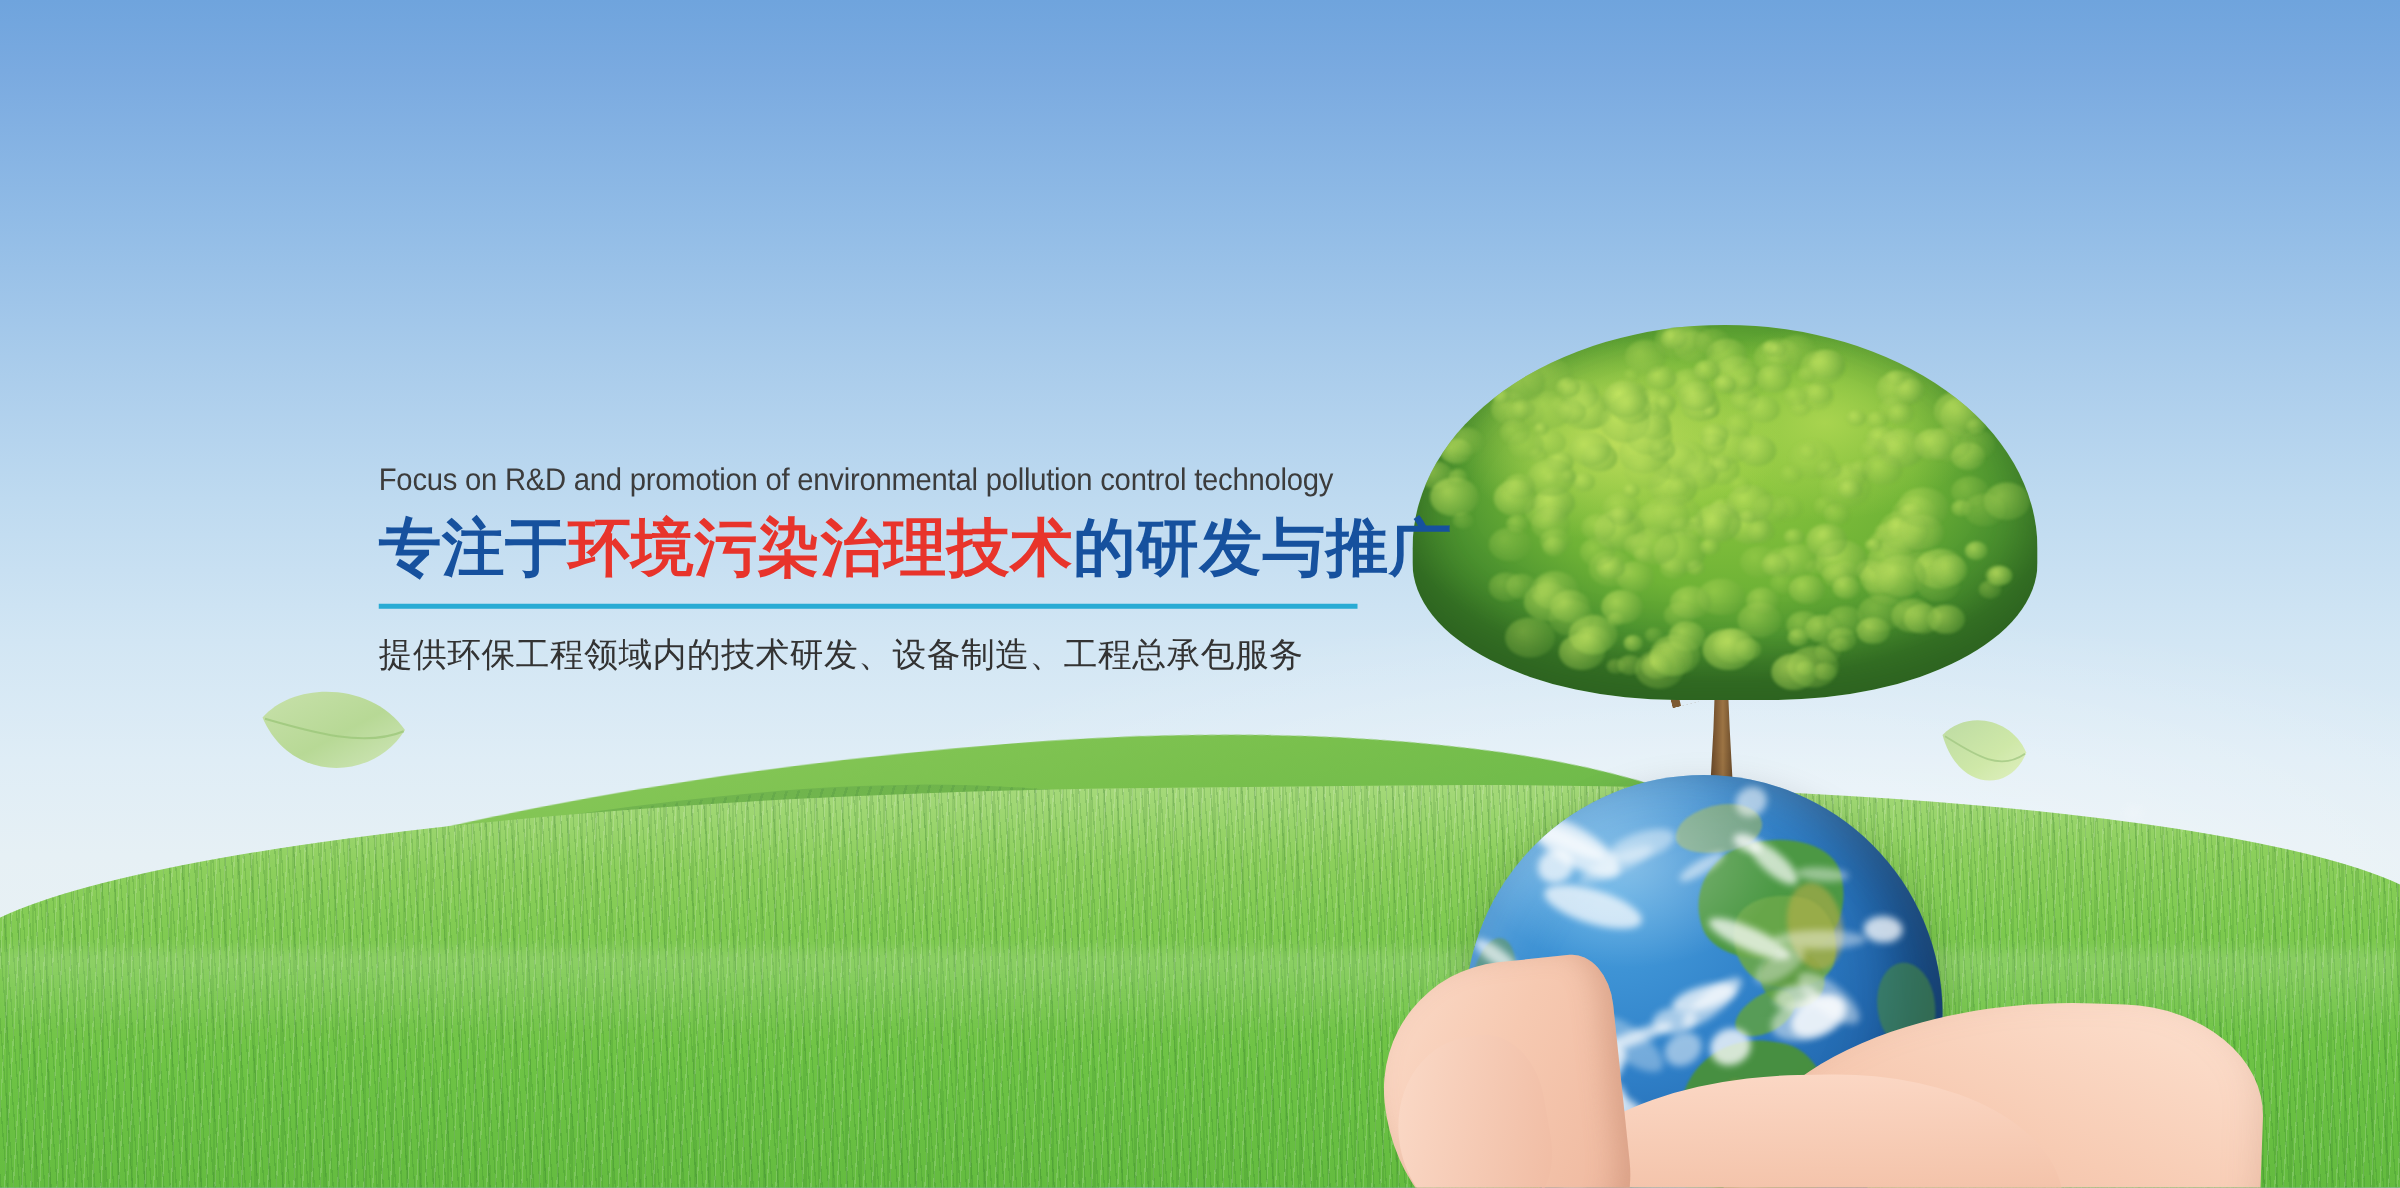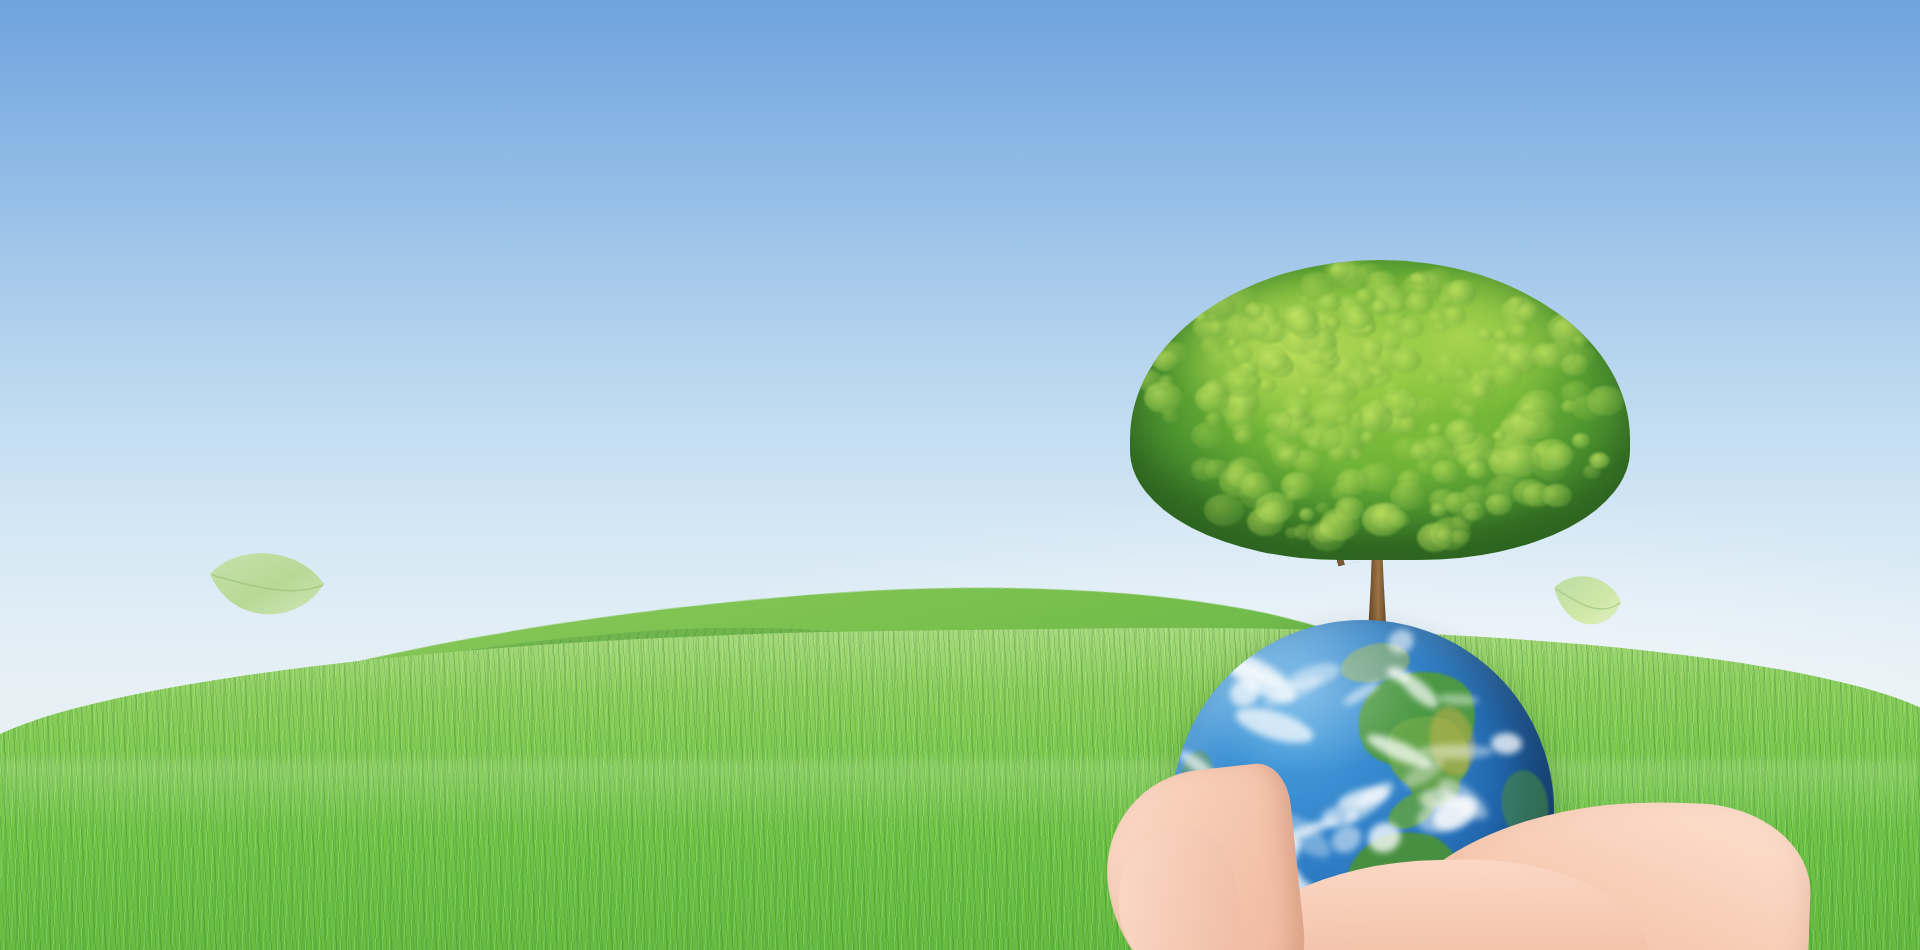"Focus on R&D and promotion" div.textblock { html: none -> <div> <div>Focus on R&amp;D and promotion of environmental pollution control technology</div> <div><span>专注于</span><span>环境污染治理技术</span><span>的研发与推广</span></div> <div></div> <div>提供环保工程领域内的技术研发、设备制造、工程总承包服务</div> </div> }
